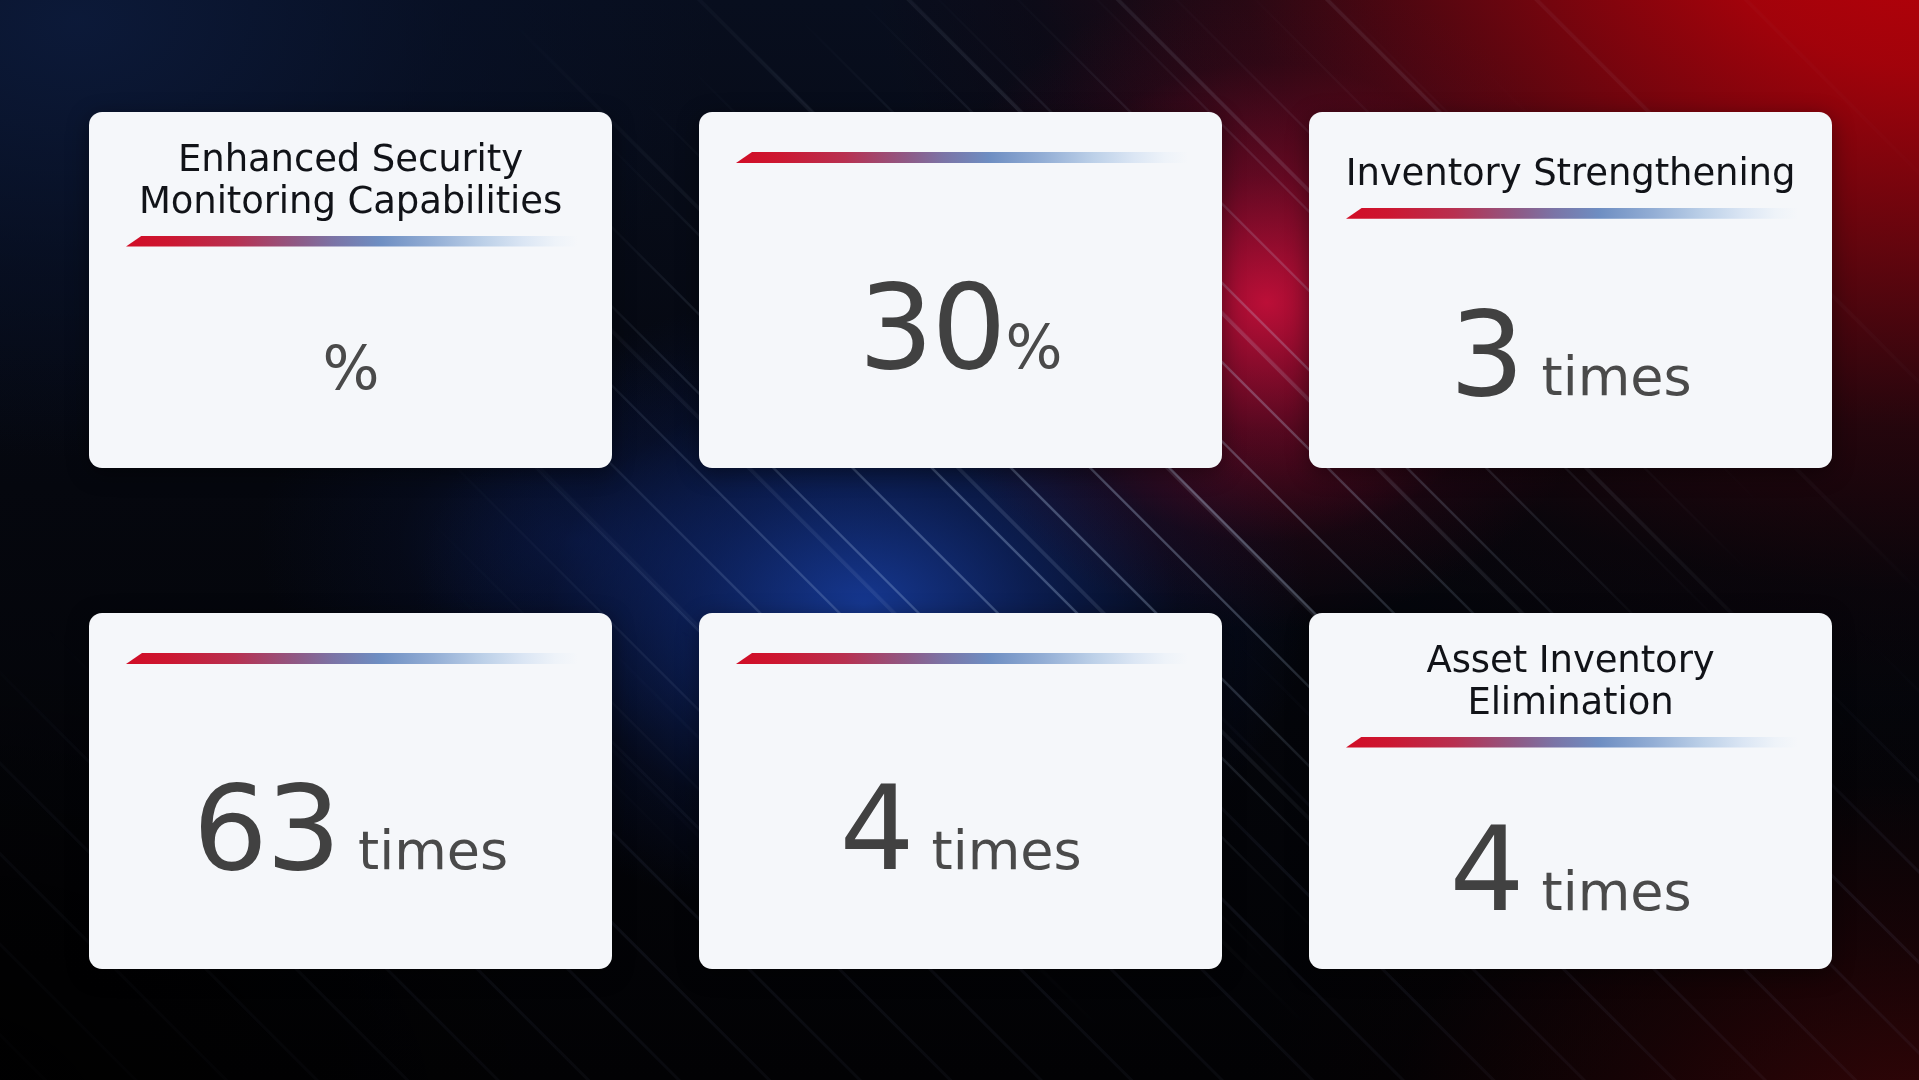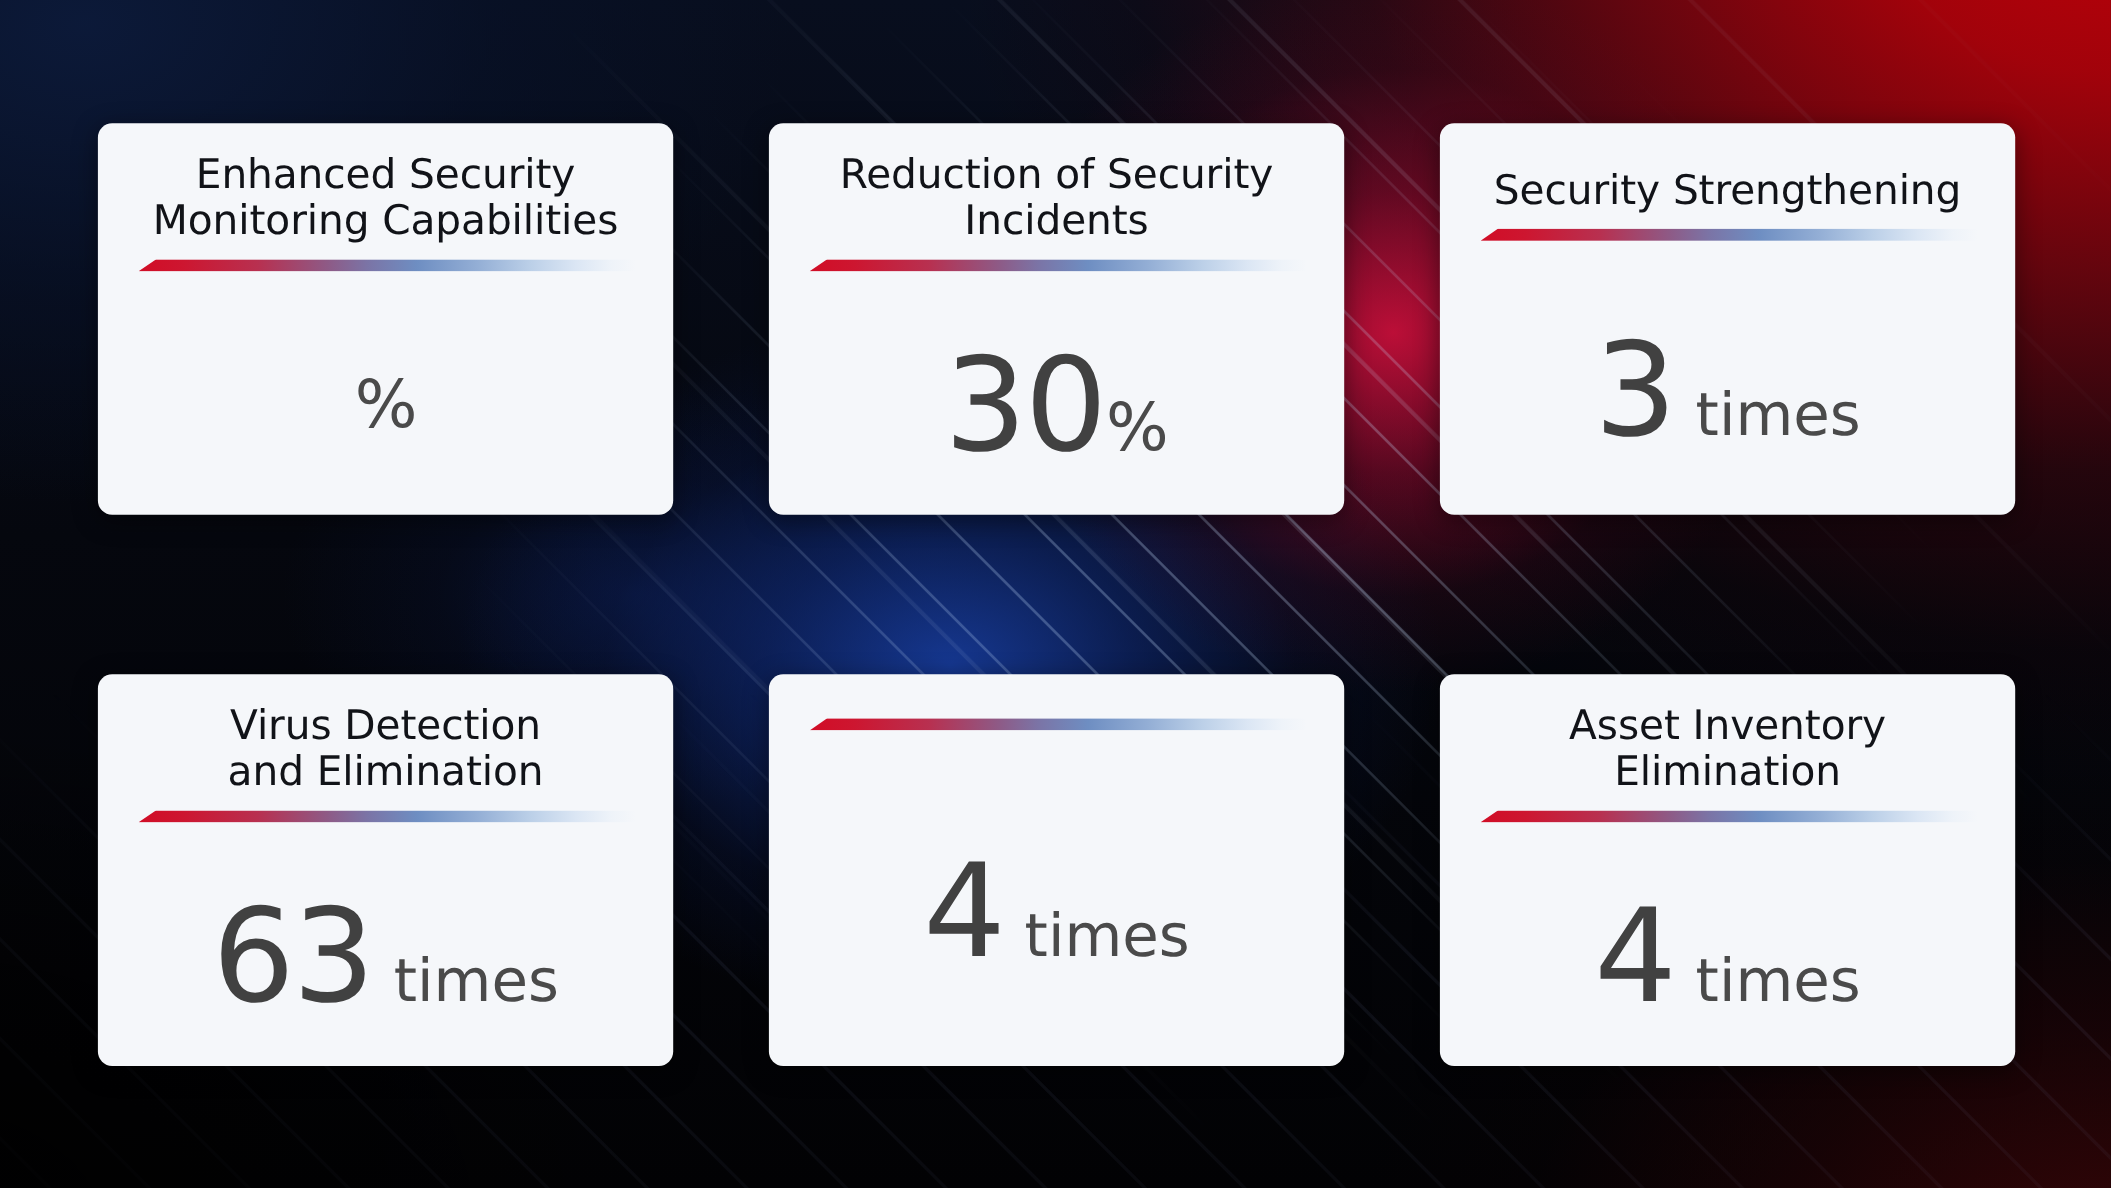"Reduction of Security" div.card-title { html: <div>Reduction of Security Incidents</div> -> none }
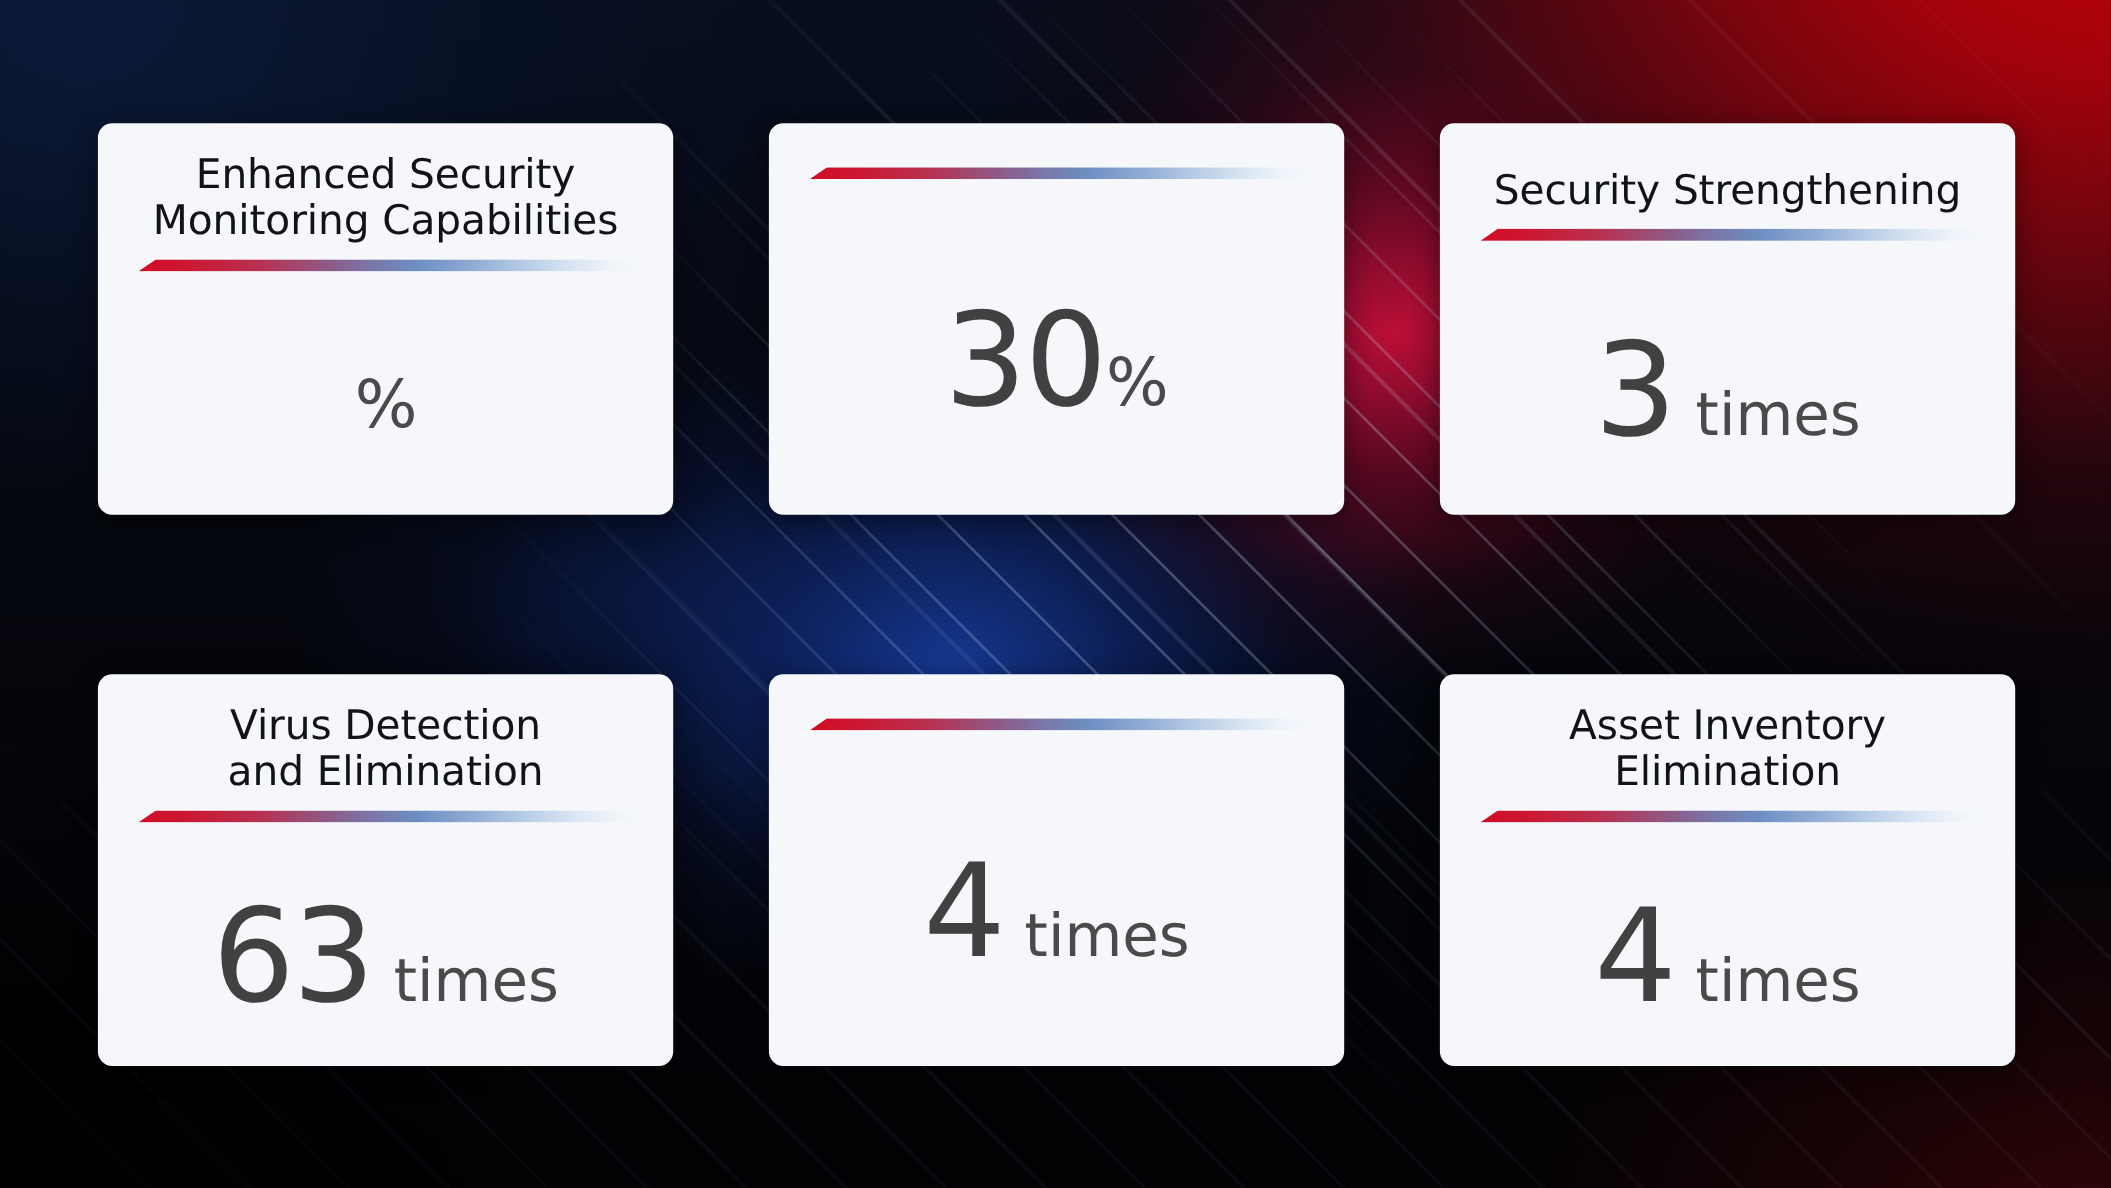"Security Strengthening" div.card-title { text: Security -> Inventory }
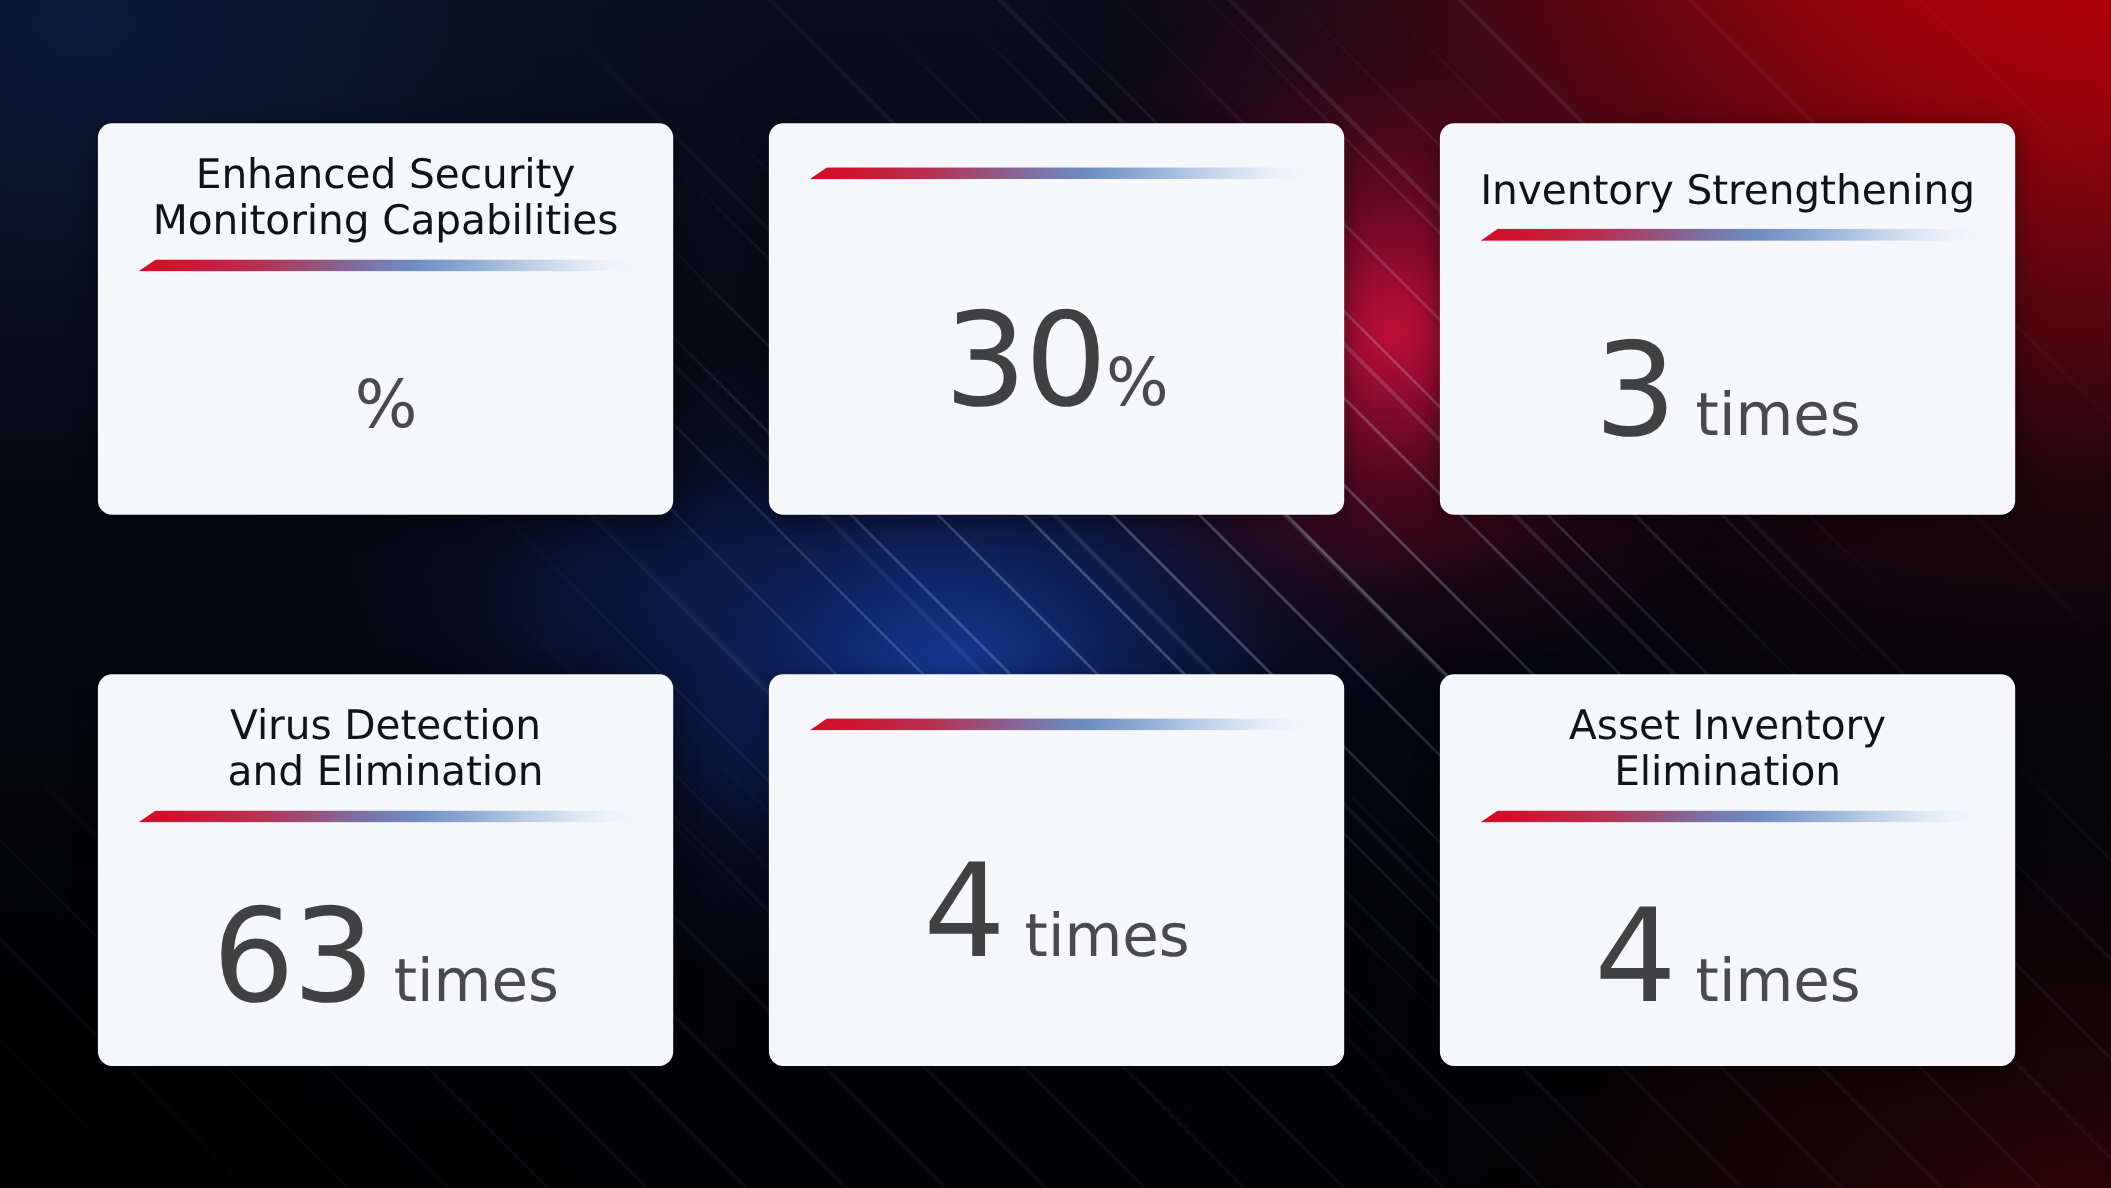"Virus Detection" div.card-title { html: <div>Virus Detection and Elimination</div> -> none }
